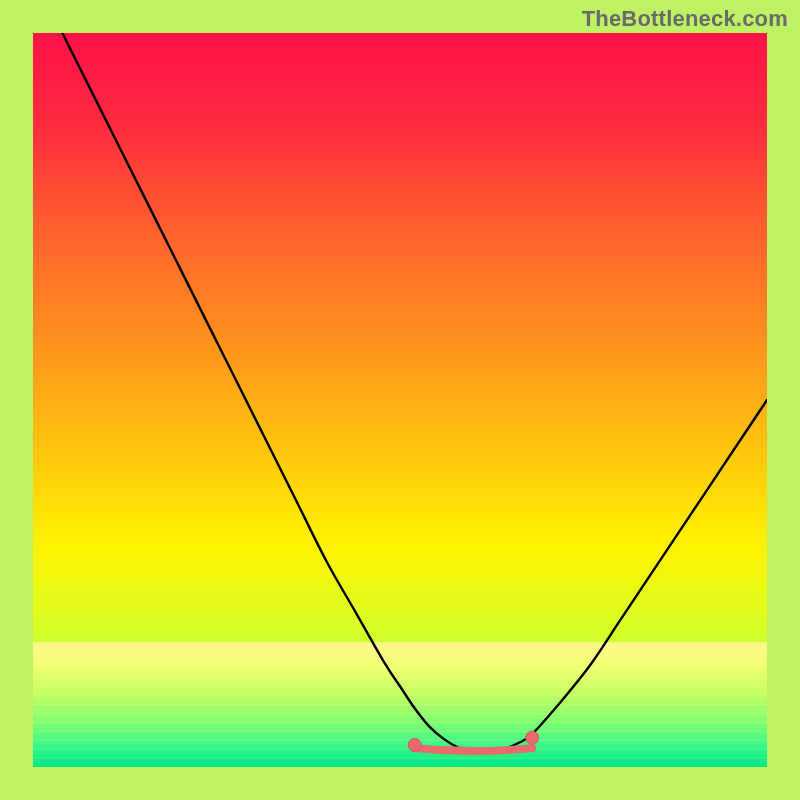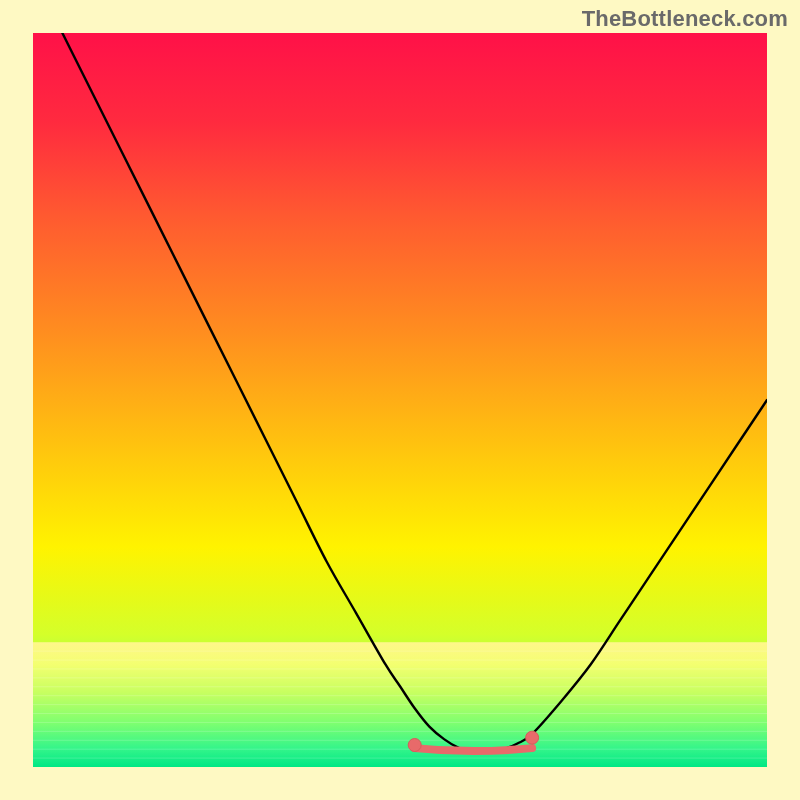"TheBottleneck.com" .frame { background: #fef9c3 -> #bef264 }
